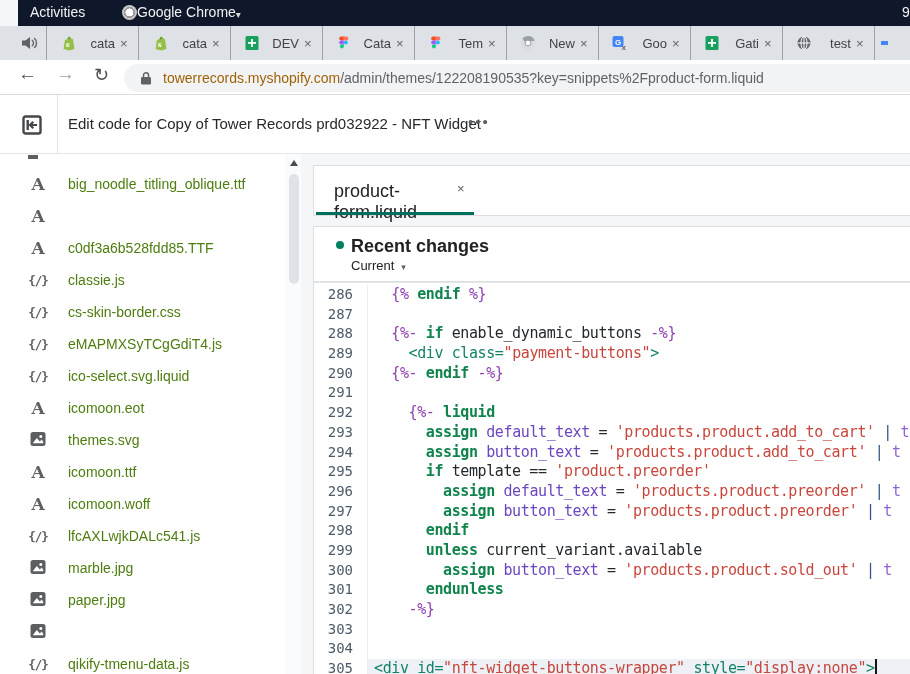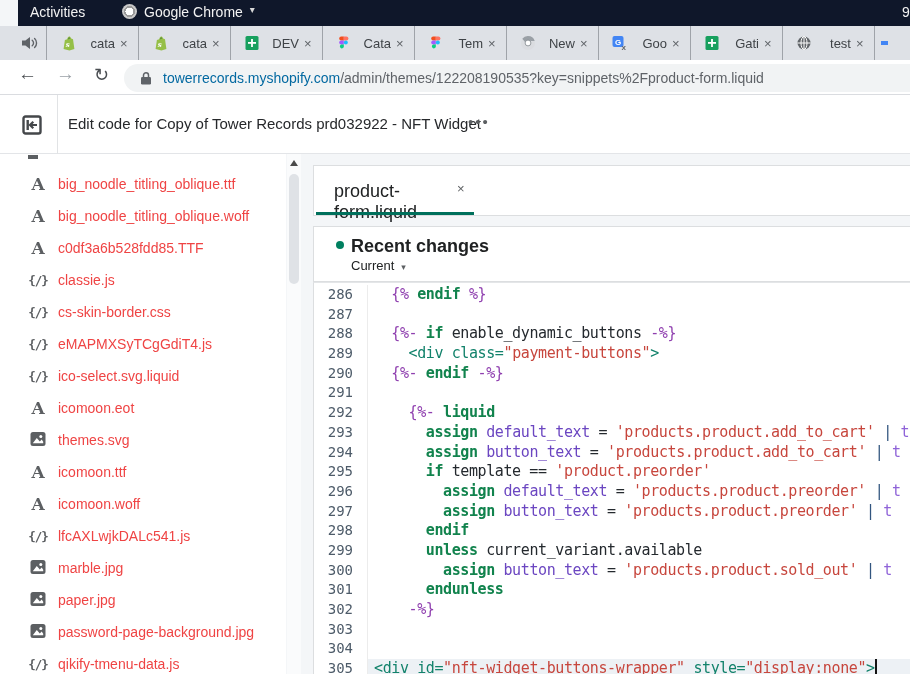"Google Chrome" .ub-app { align-items: flex-start -> flex-end; gap: 7px -> none }
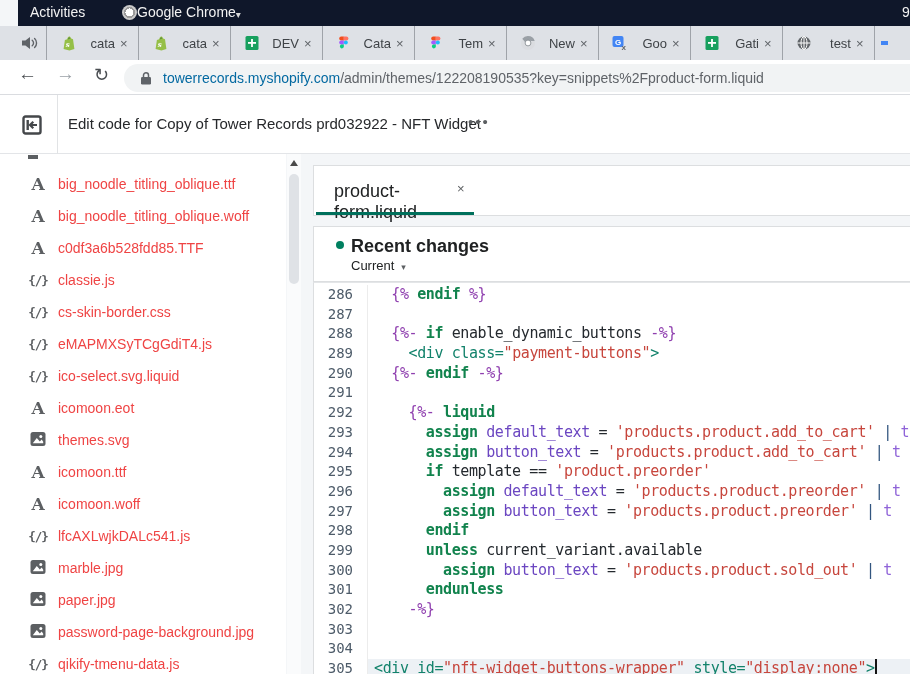"towerrecords.myshopify.com" .url .dom { color: #0369a1 -> #a16207 }
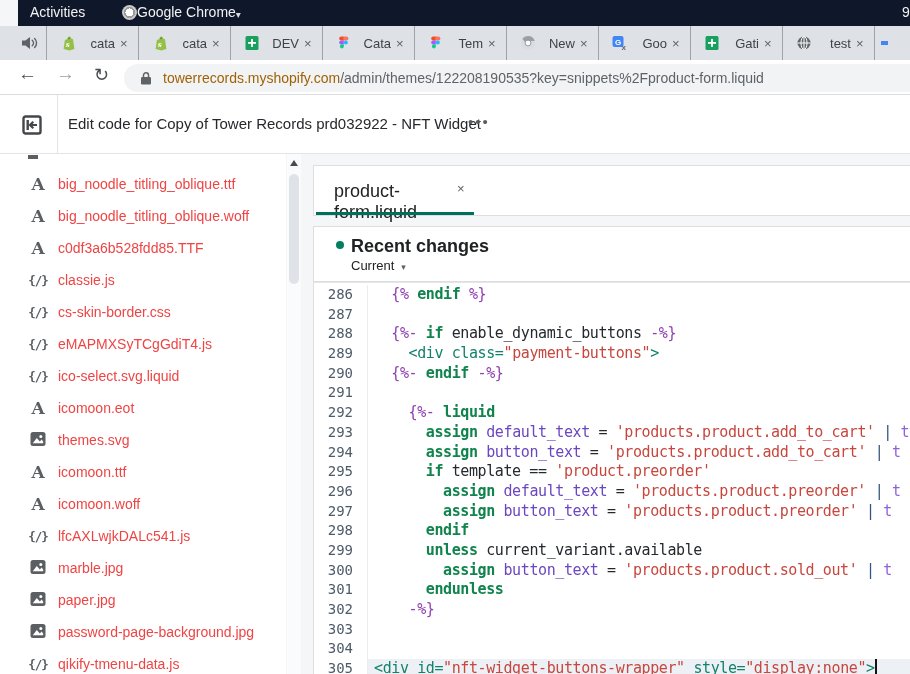"big_noodle_titling_oblique.ttf" .file-name { color: #ef4444 -> #4d7c0f; margin-left: 10px -> 20px }
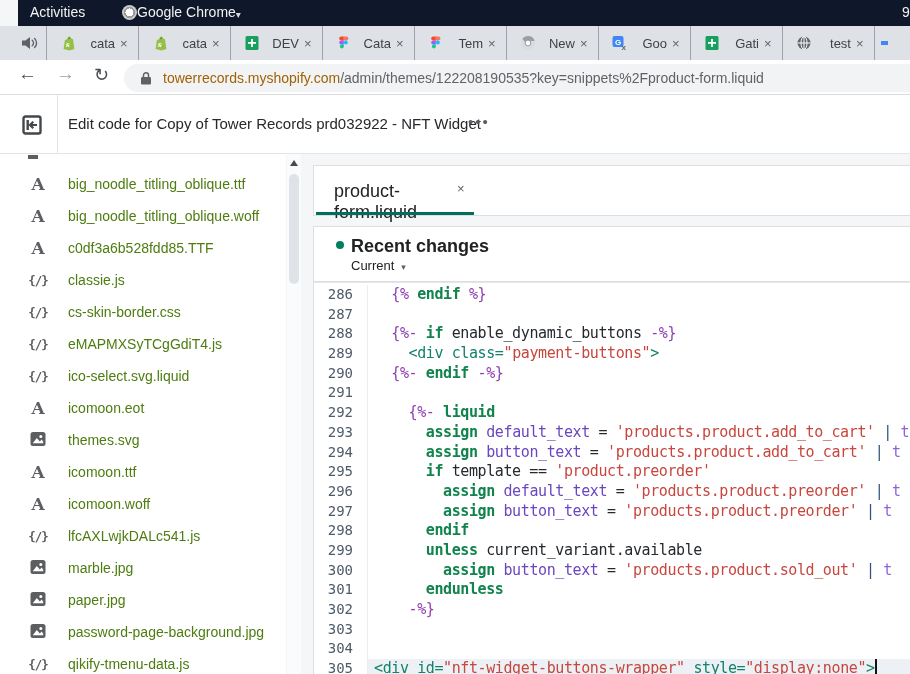"big_noodle_titling_oblique.woff" span.file-name { html: <span>big_noodle_titling_oblique.woff</span> -> none }
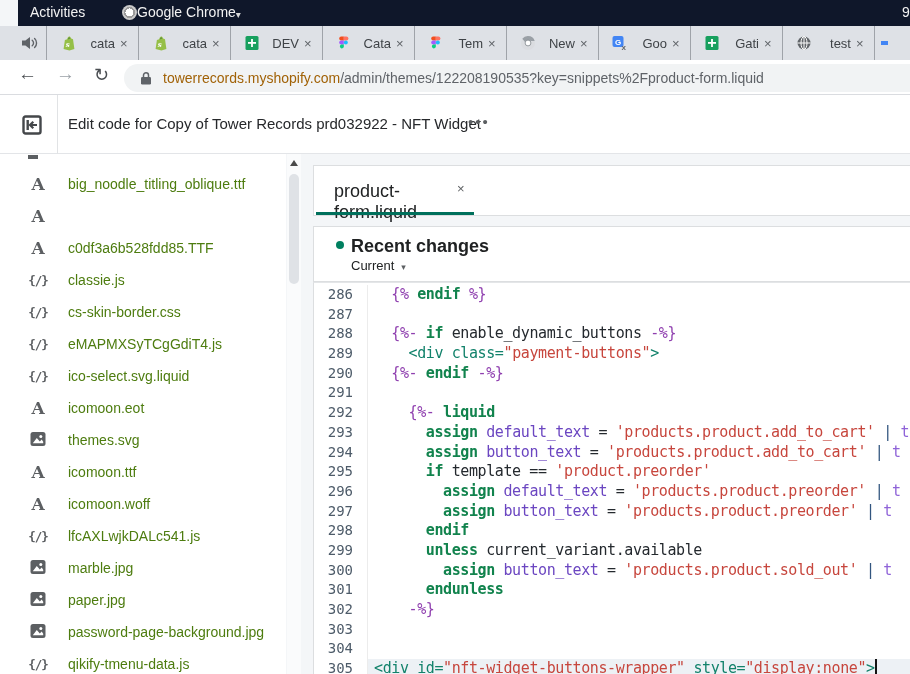"password-page-background.jpg" span.file-name { html: <span>password-page-background.jpg</span> -> none }
